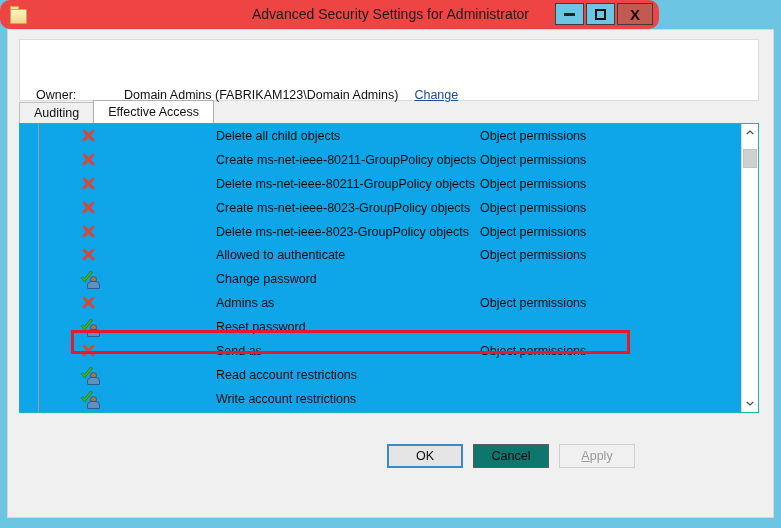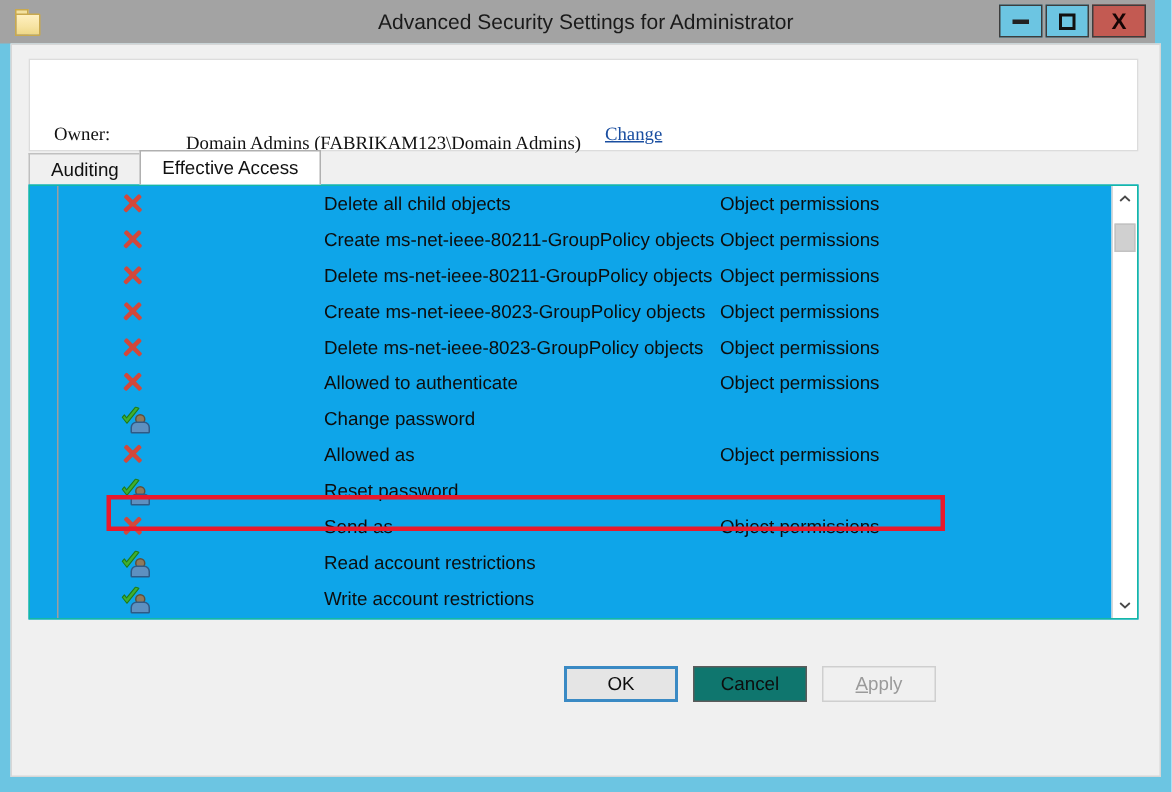"Advanced Security Settings for" .titlebar { background: #a3a3a3 -> #ef4444; border-radius: none -> 10px; width: 770px -> 659px }
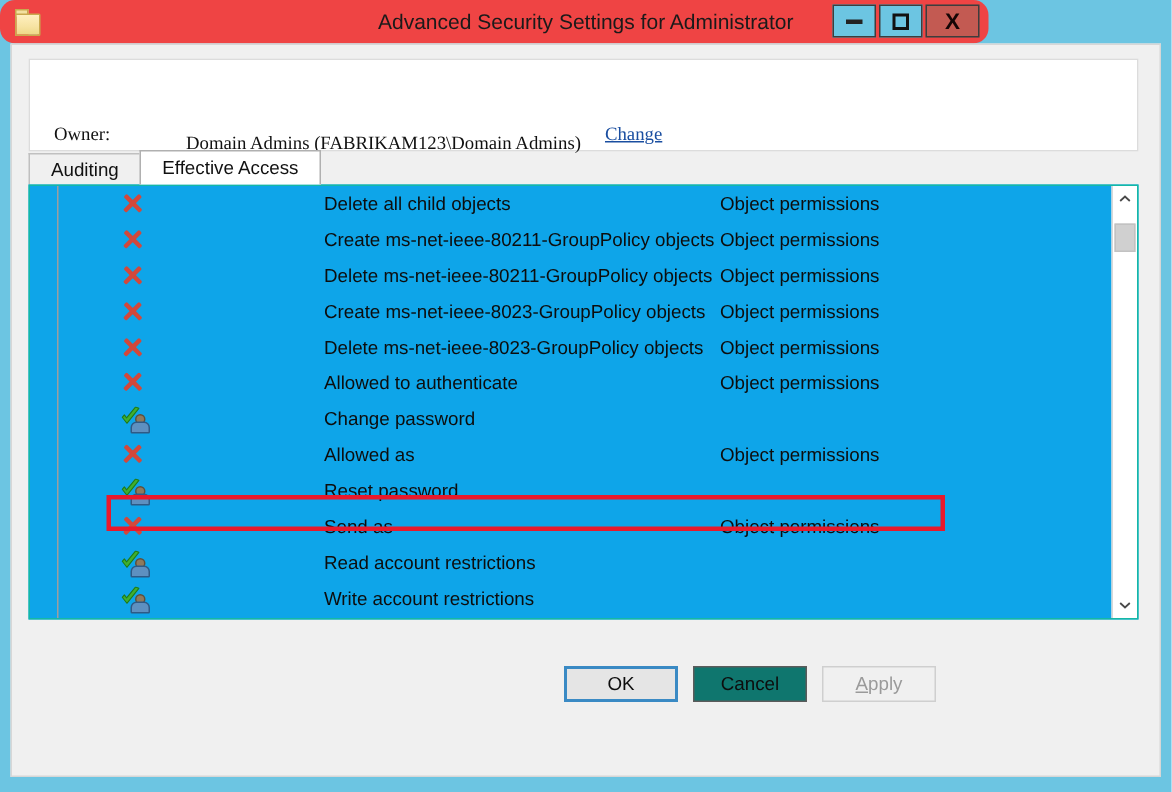"Owner:" .owner-row { align-items: center -> flex-end; font-family: Liberation Serif, serif -> none }
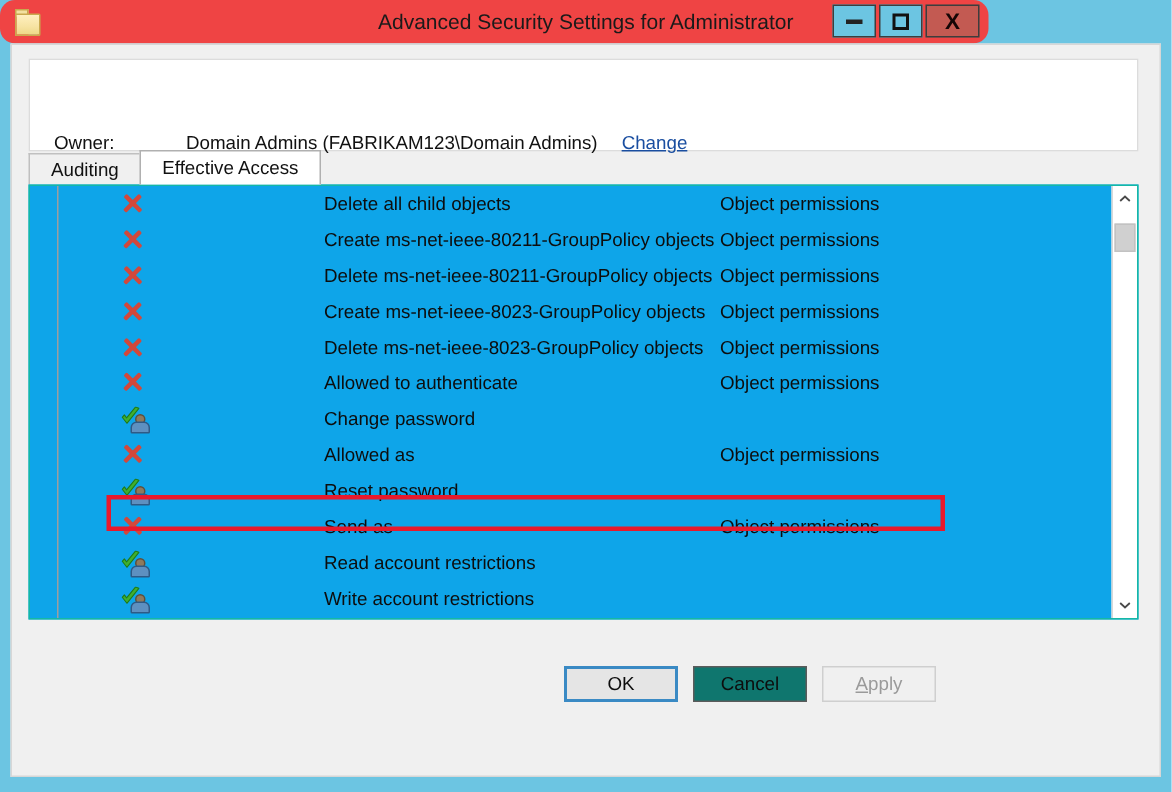"Allowed as" div.cell-name { text: Allowed -> Admins }
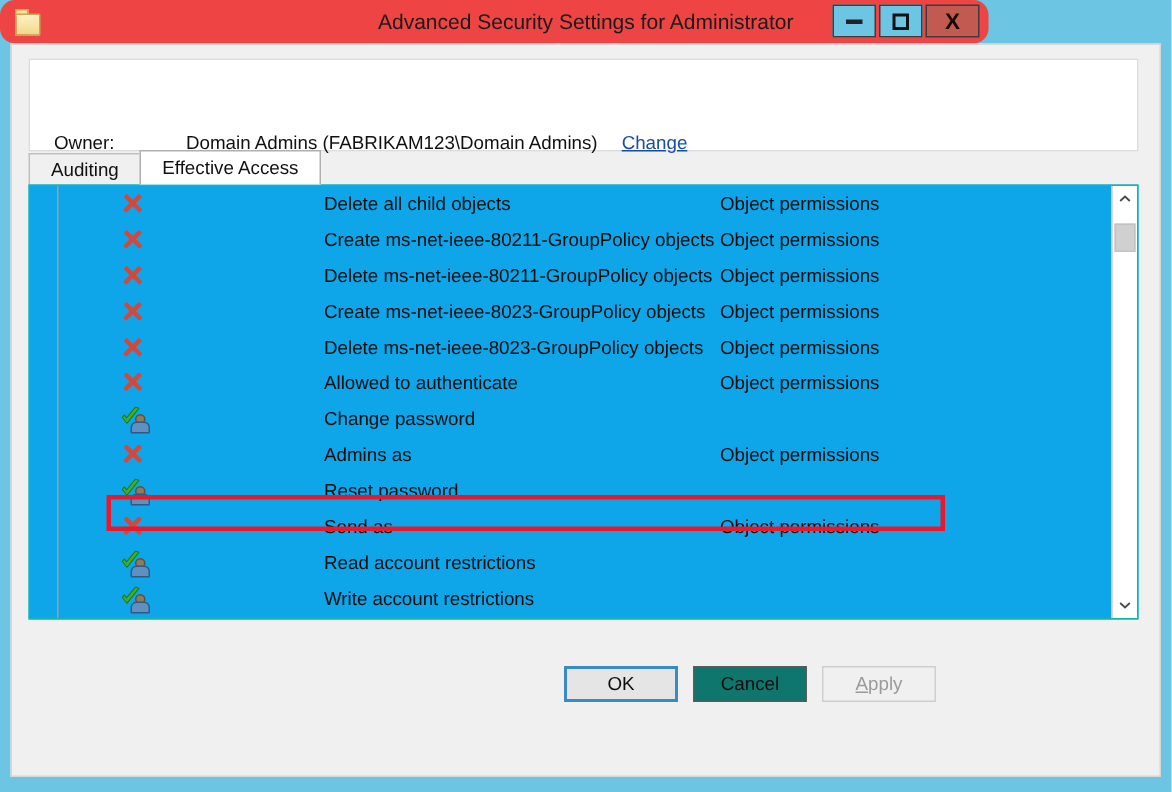"OK" .footer { left: 0 -> 11px }
